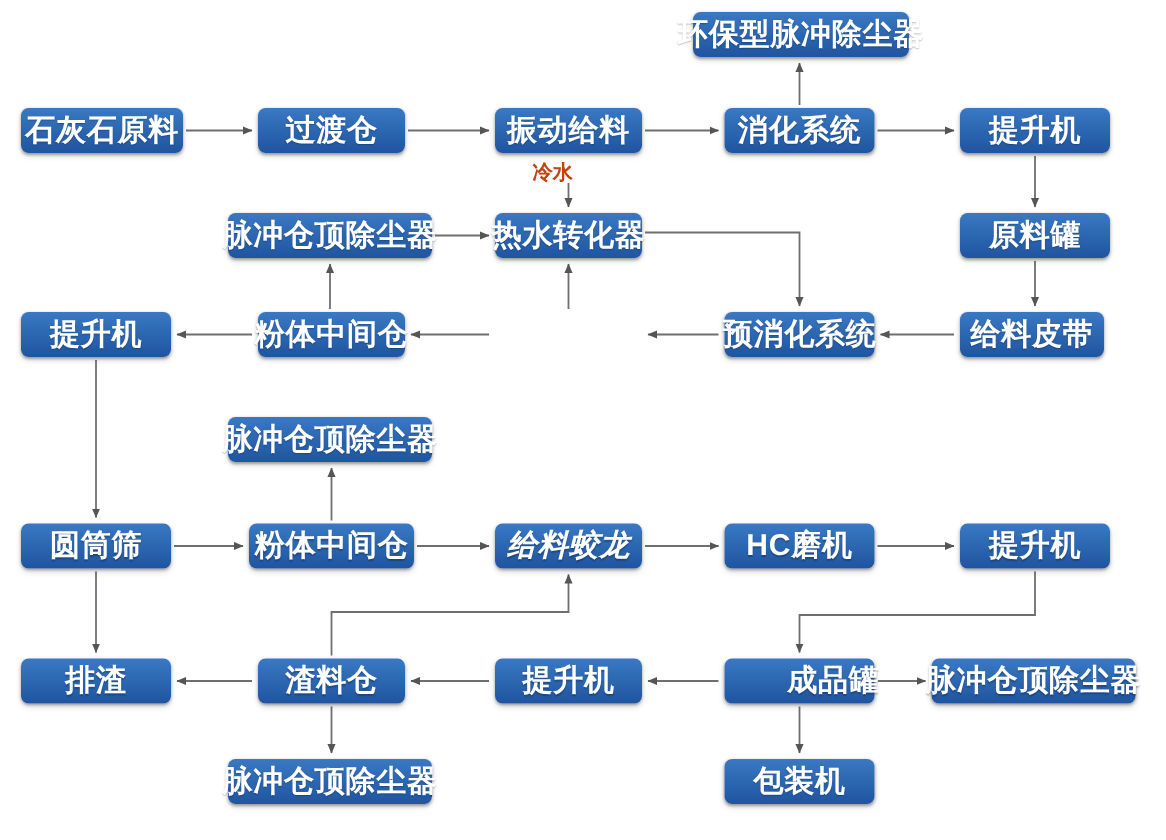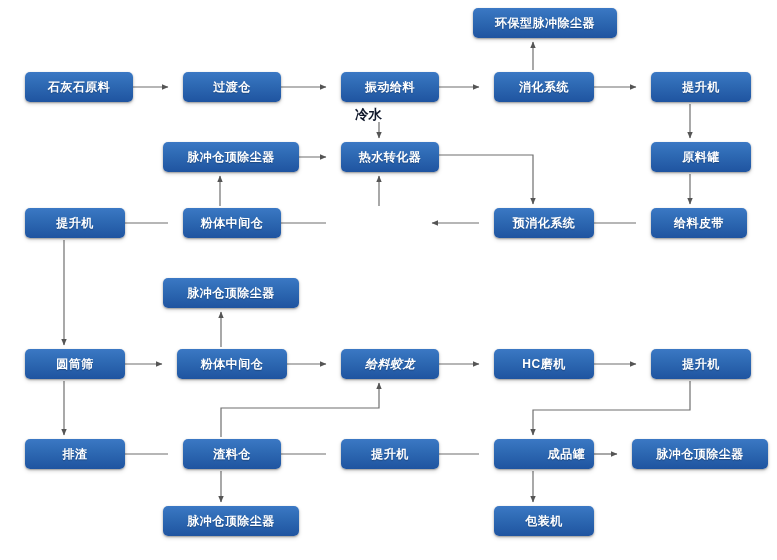"环保型脉冲除尘器" .node { font-size: 12px -> 20px; margin-left: 11px -> none }
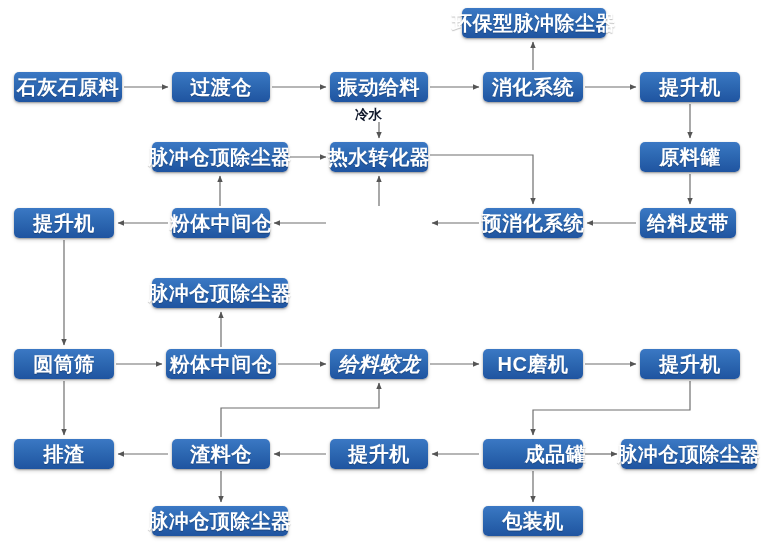"冷水" .caption { color: #0f172a -> #c2410c }
